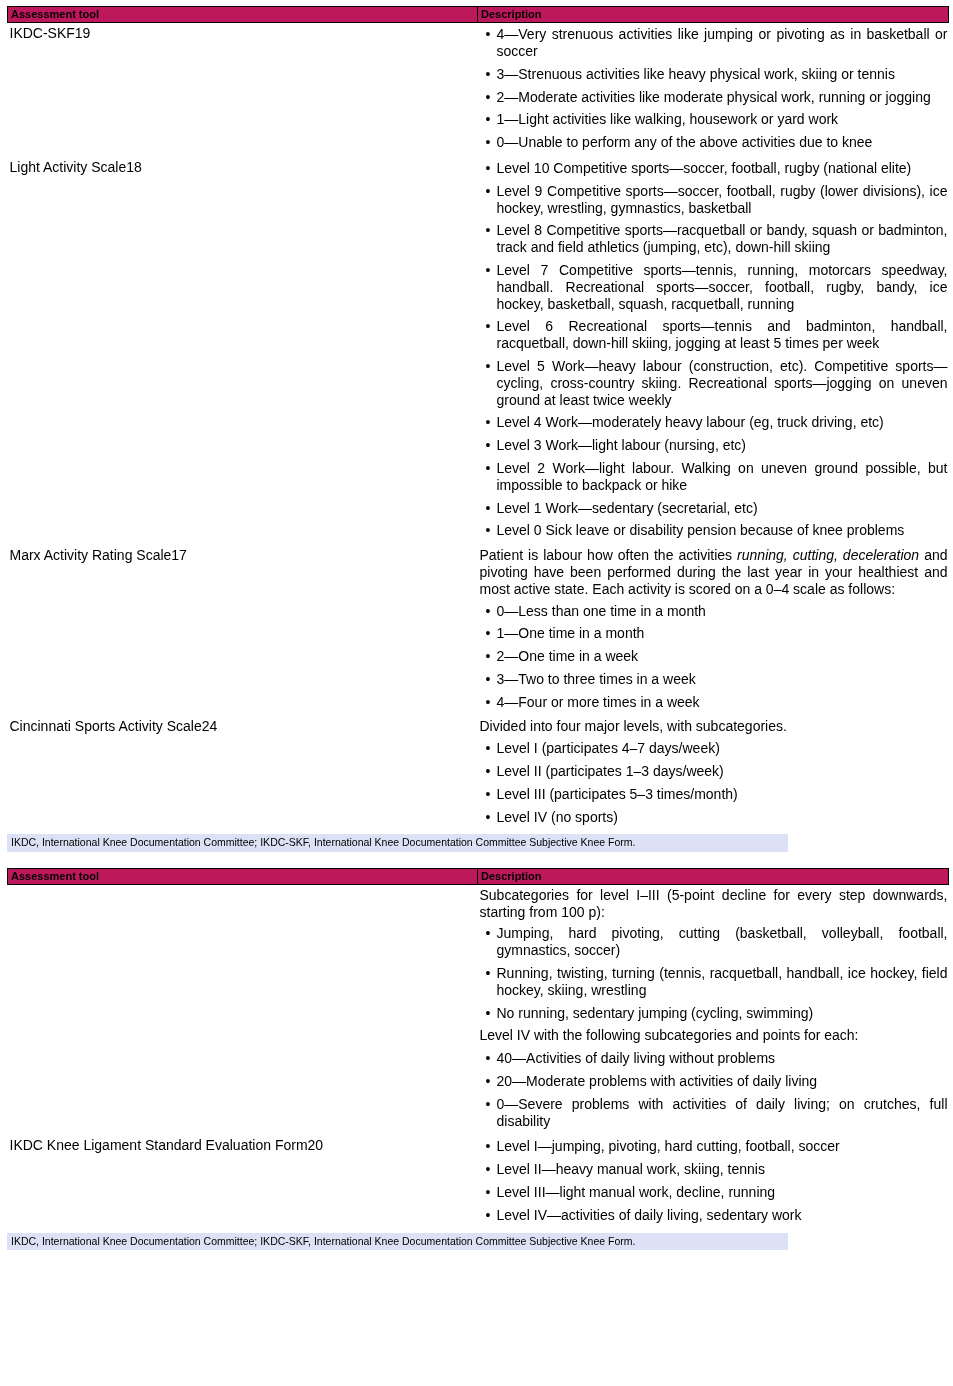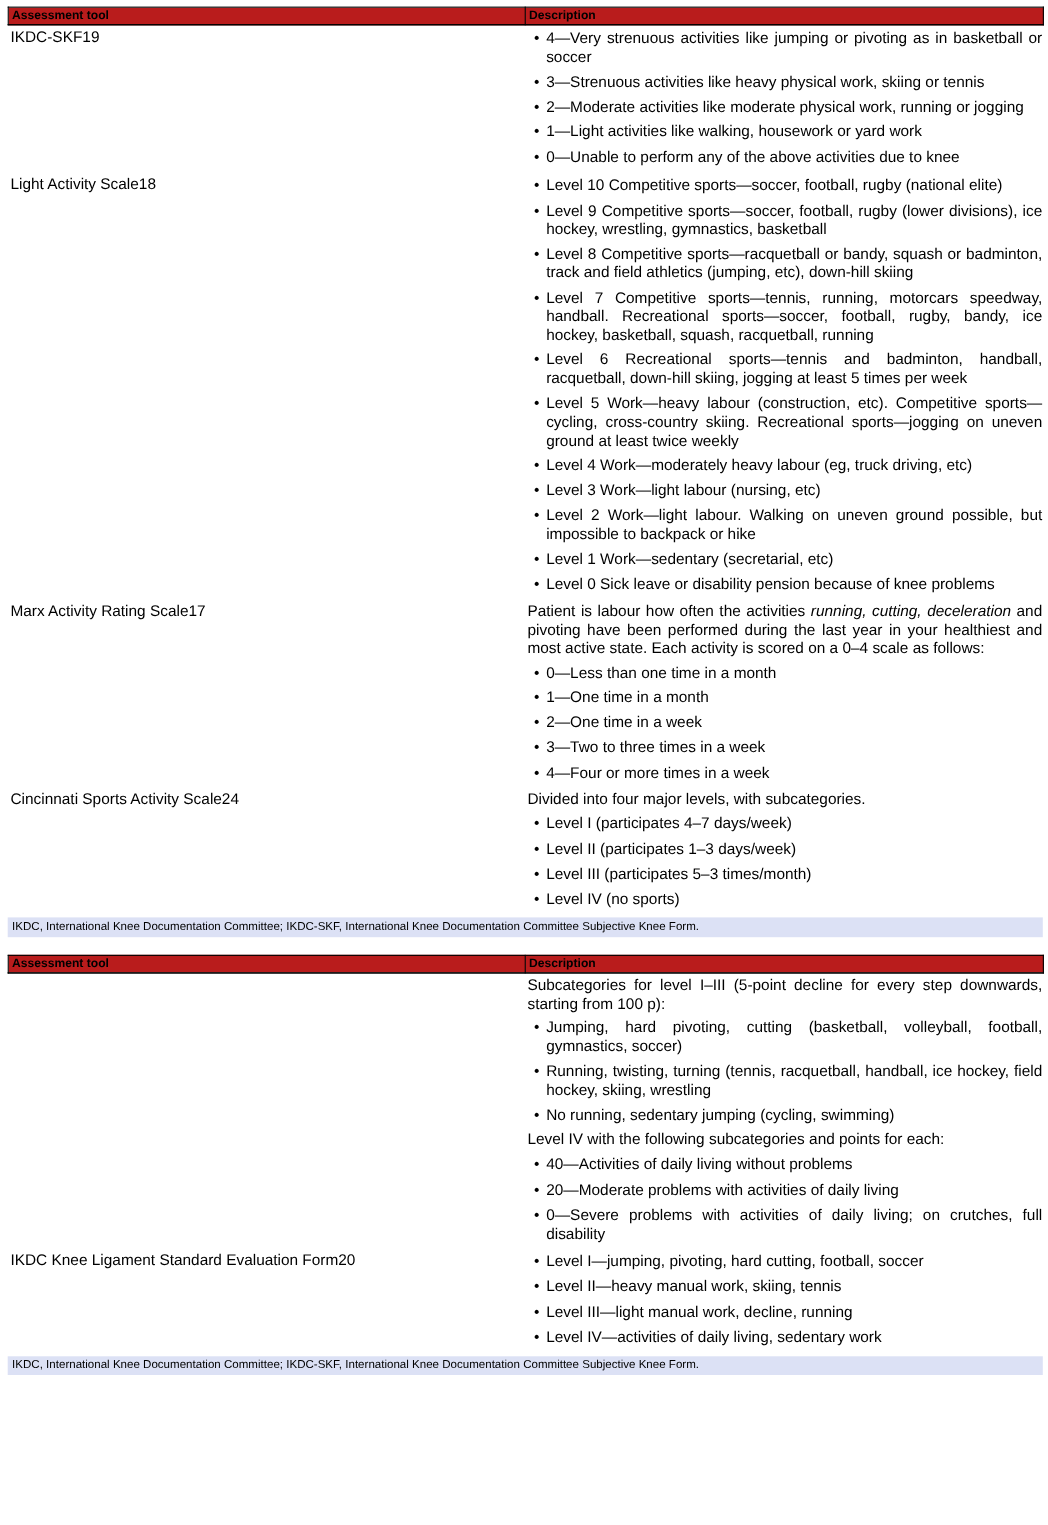"Assessment tool" th { background: #b91c1c -> #be185d }
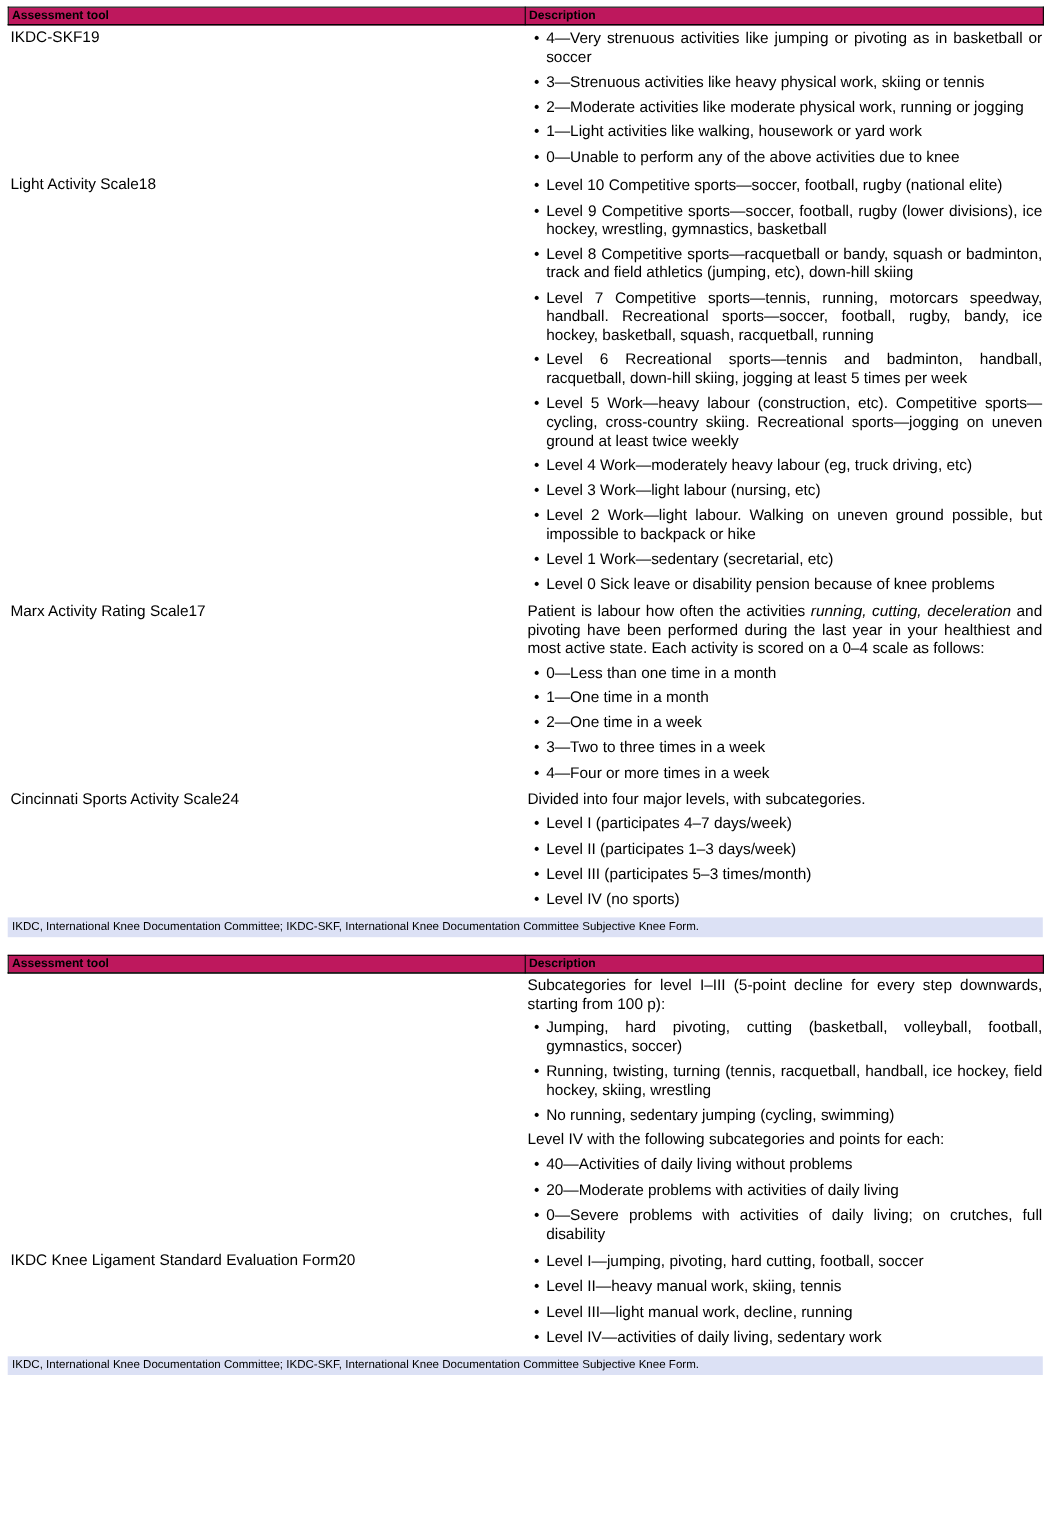"IKDC, International Knee Documentation" .footnote { width: 941px -> 781px }
